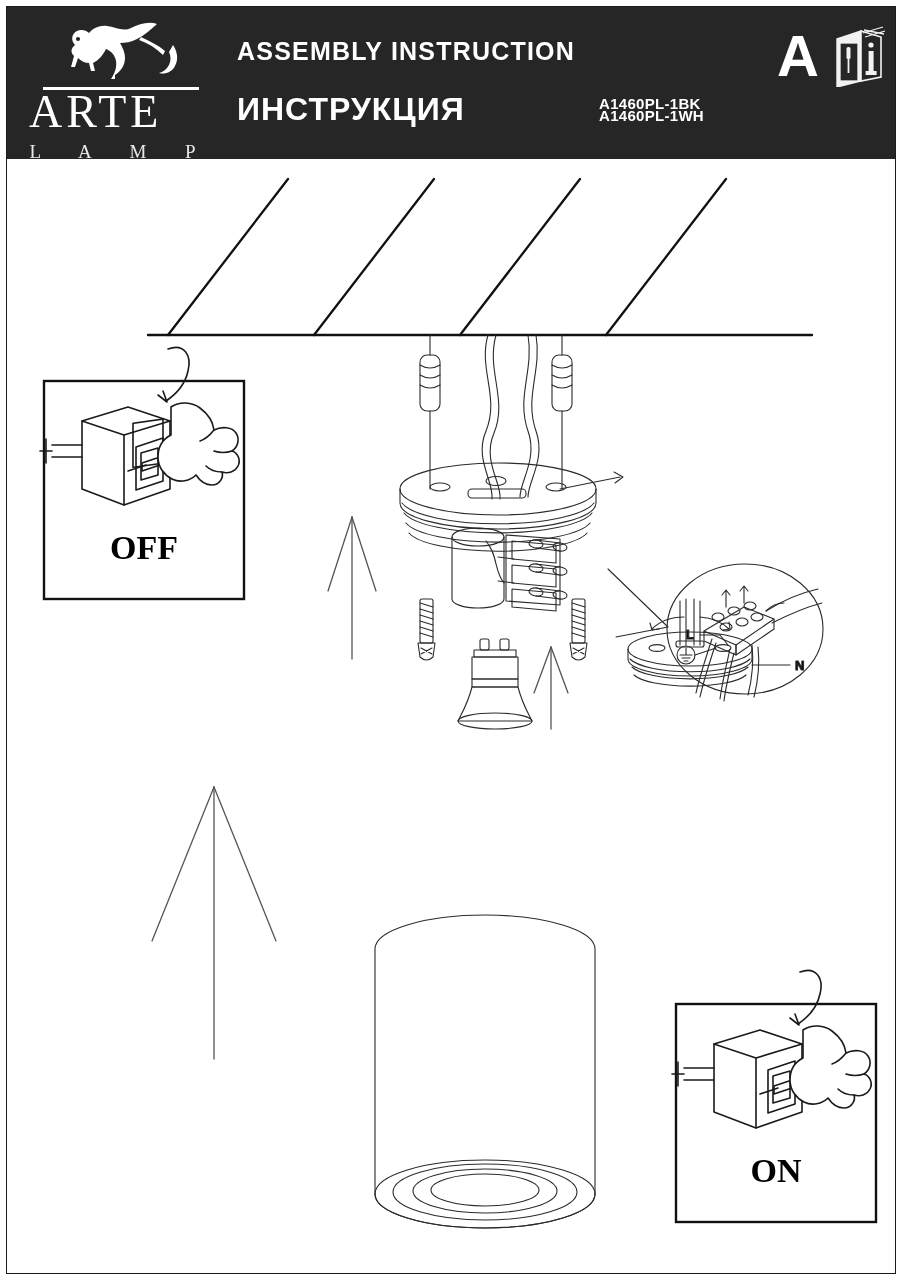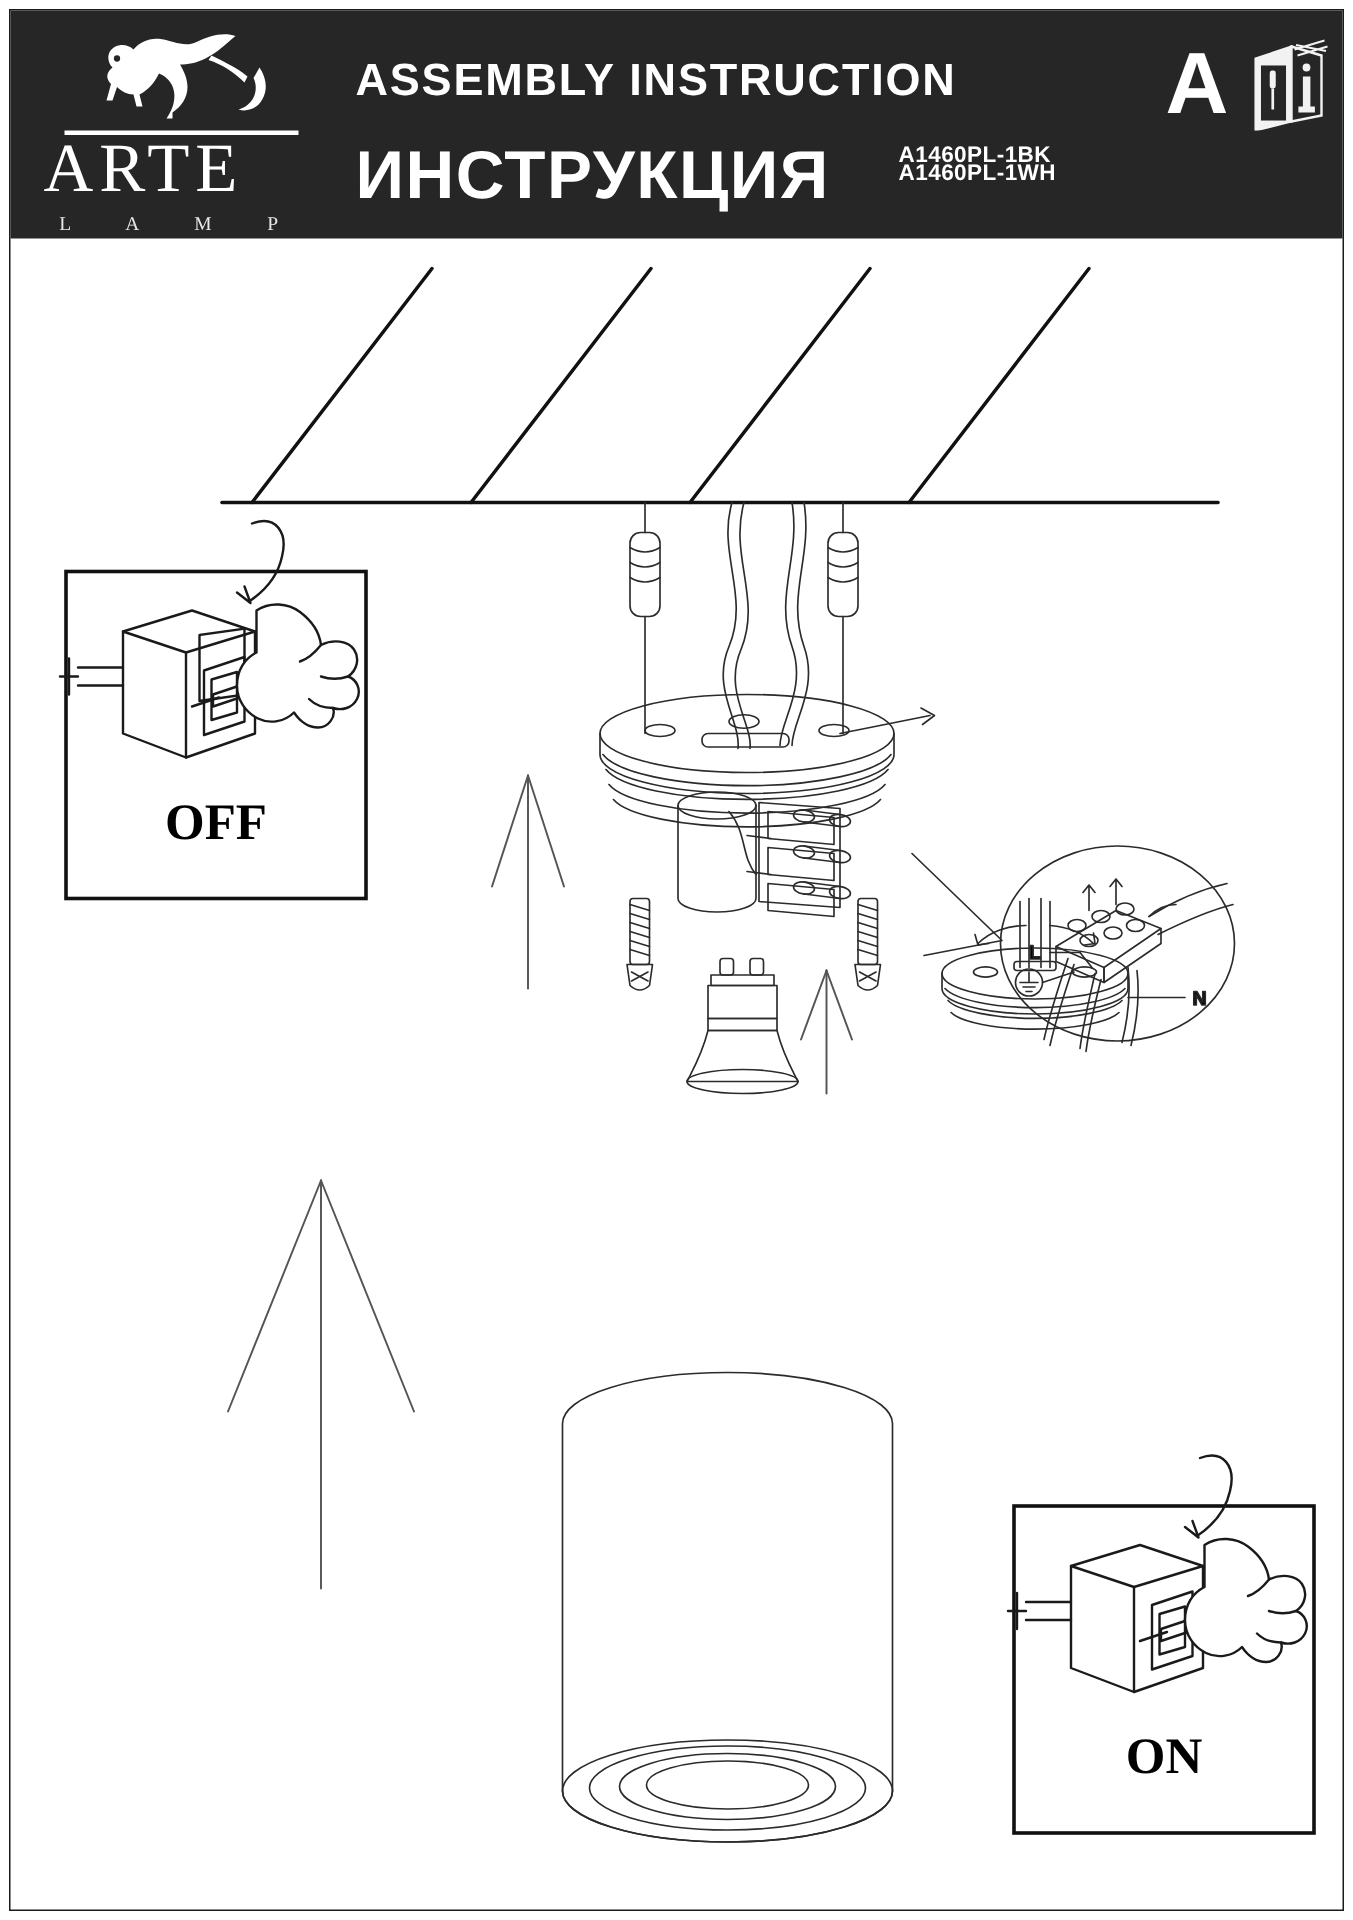"ASSEMBLY INSTRUCTION" #title-en { font-size: 30px -> 25px }
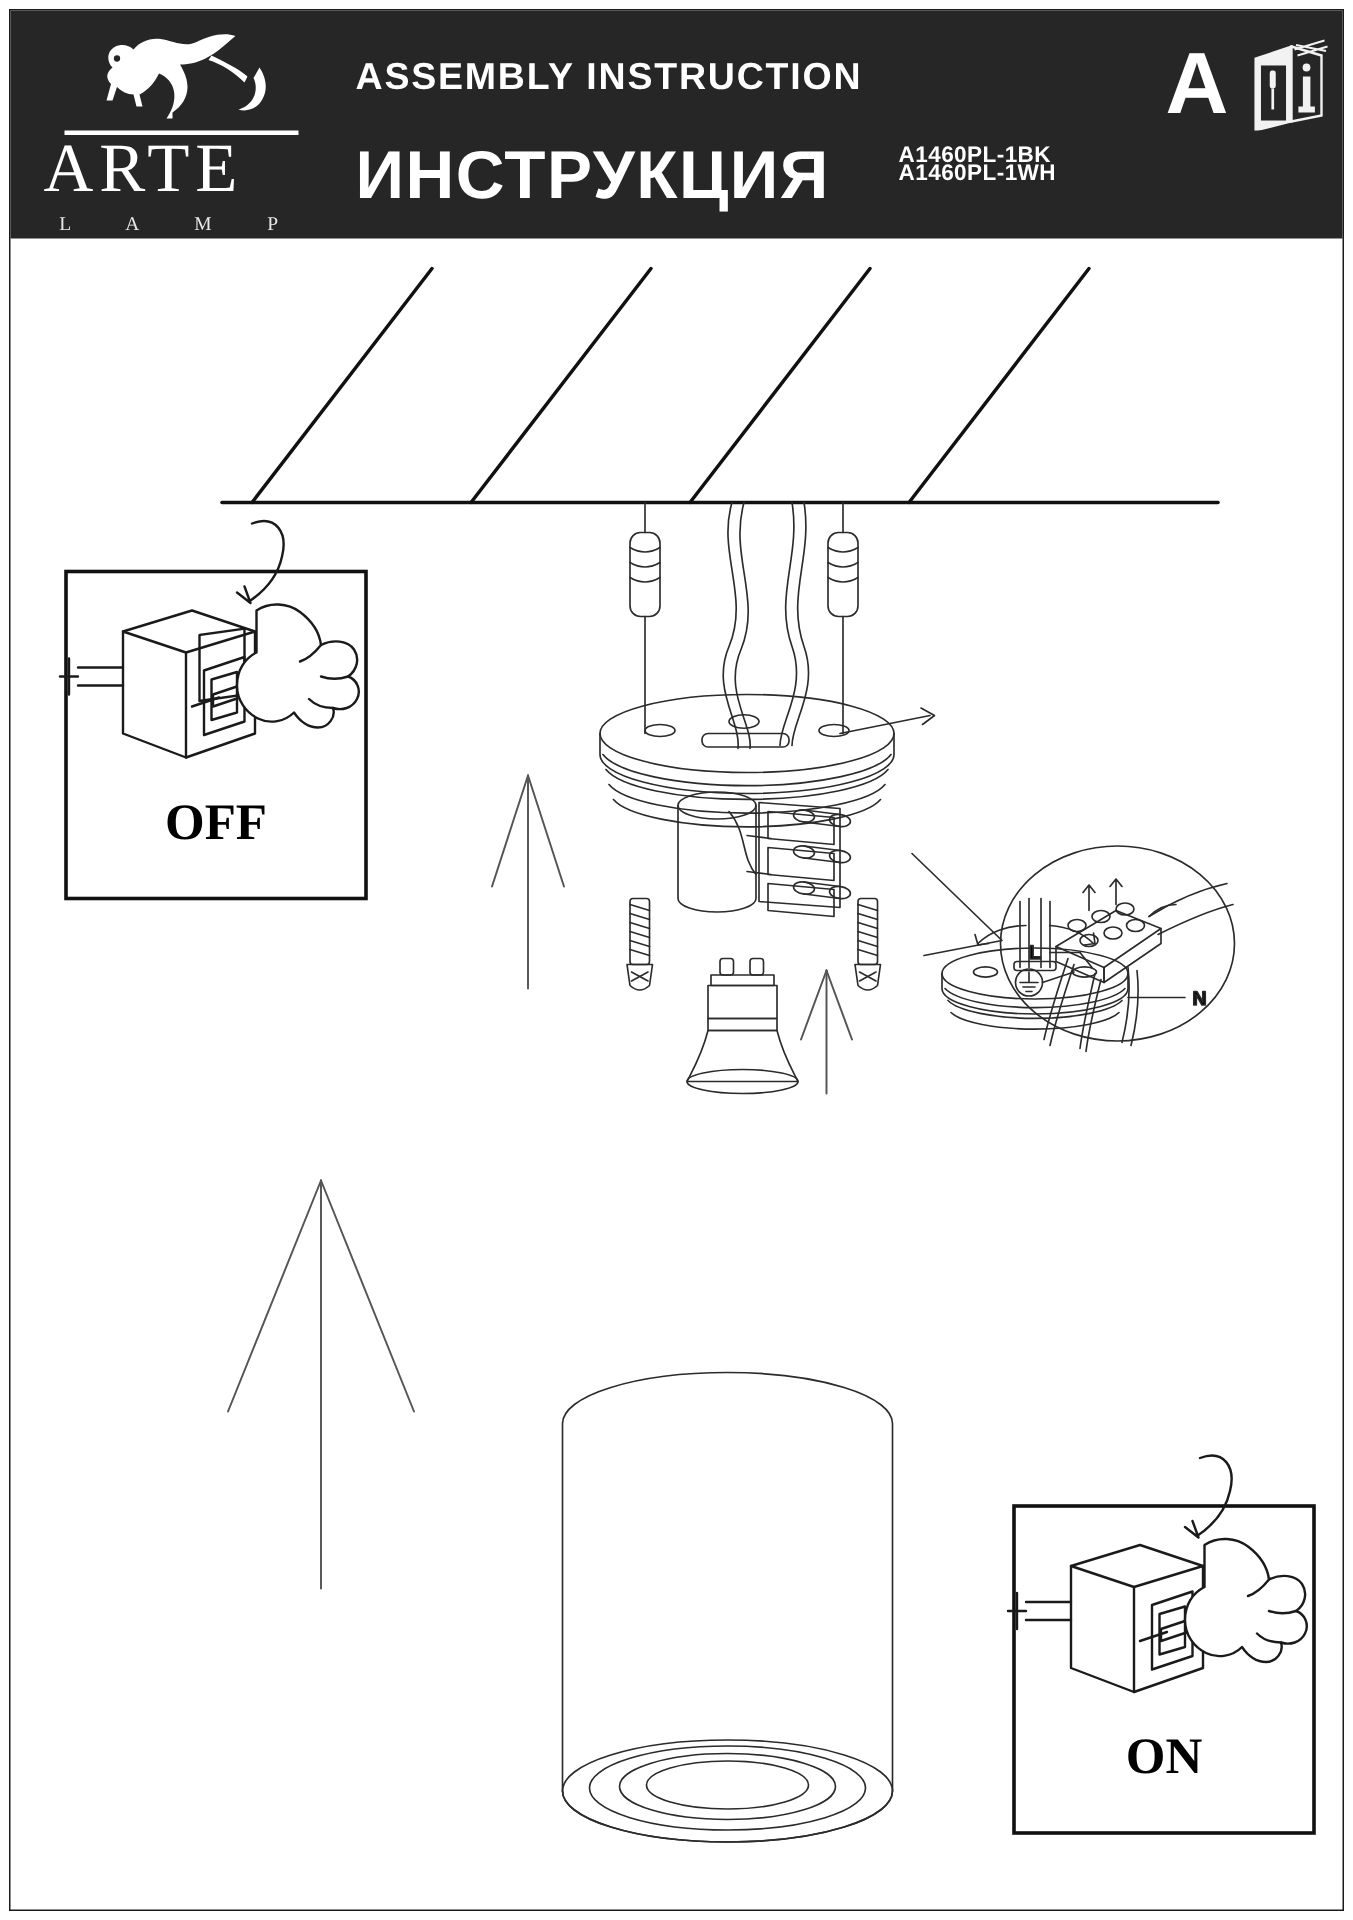"ИНСТРУКЦИЯ" #title-ru { font-size: 45px -> 32px }
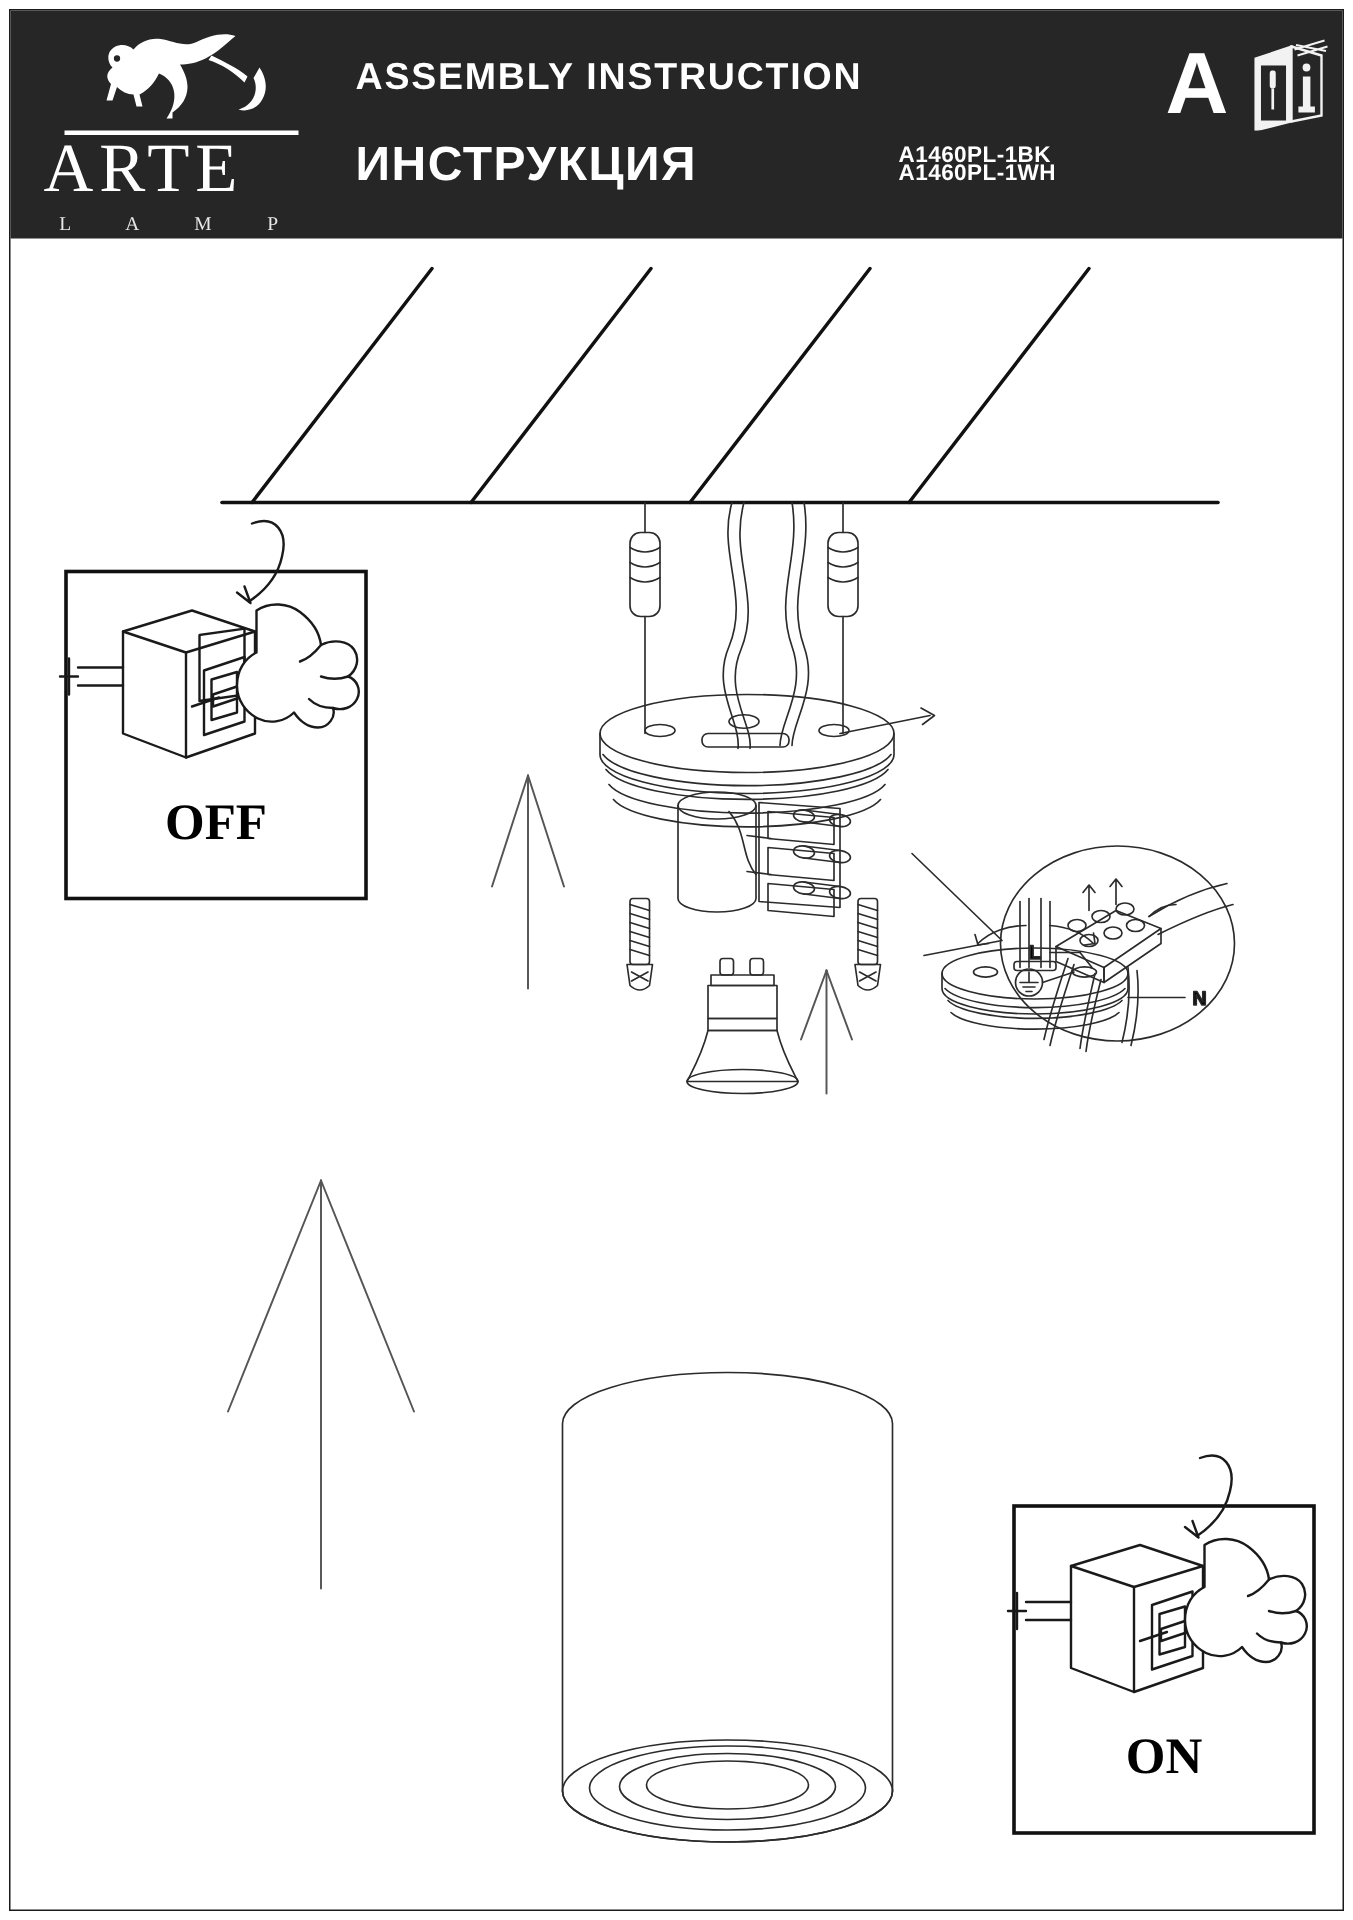"L A M P" #logo-lamp { font-size: 13px -> 19px }
